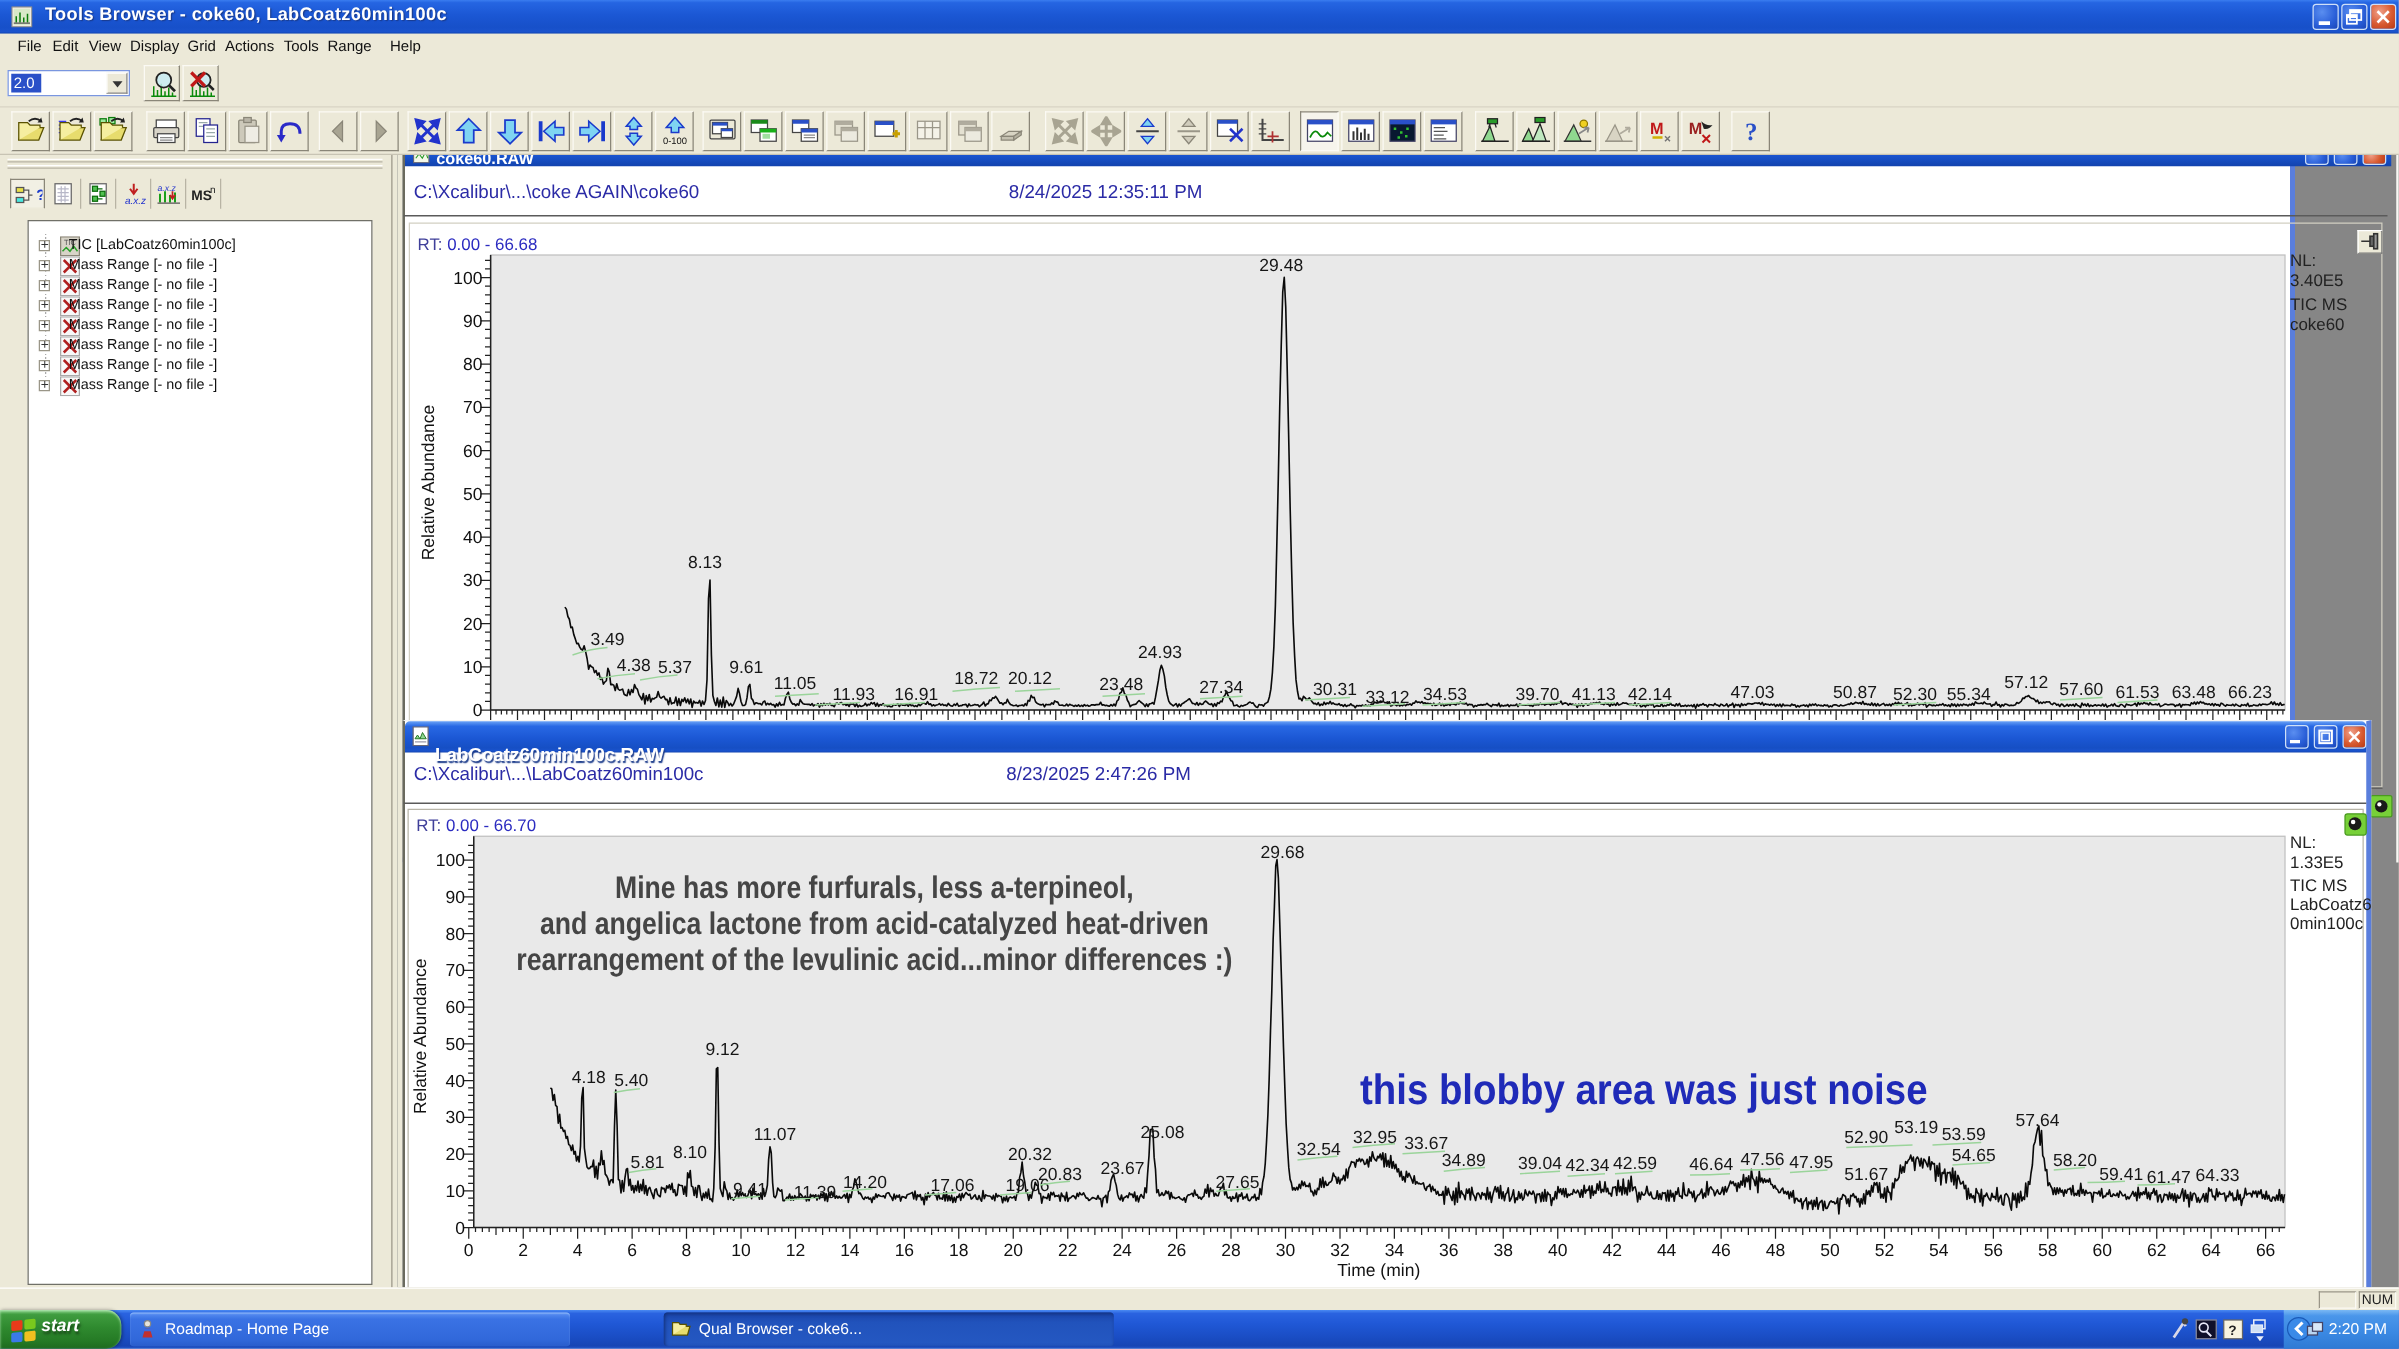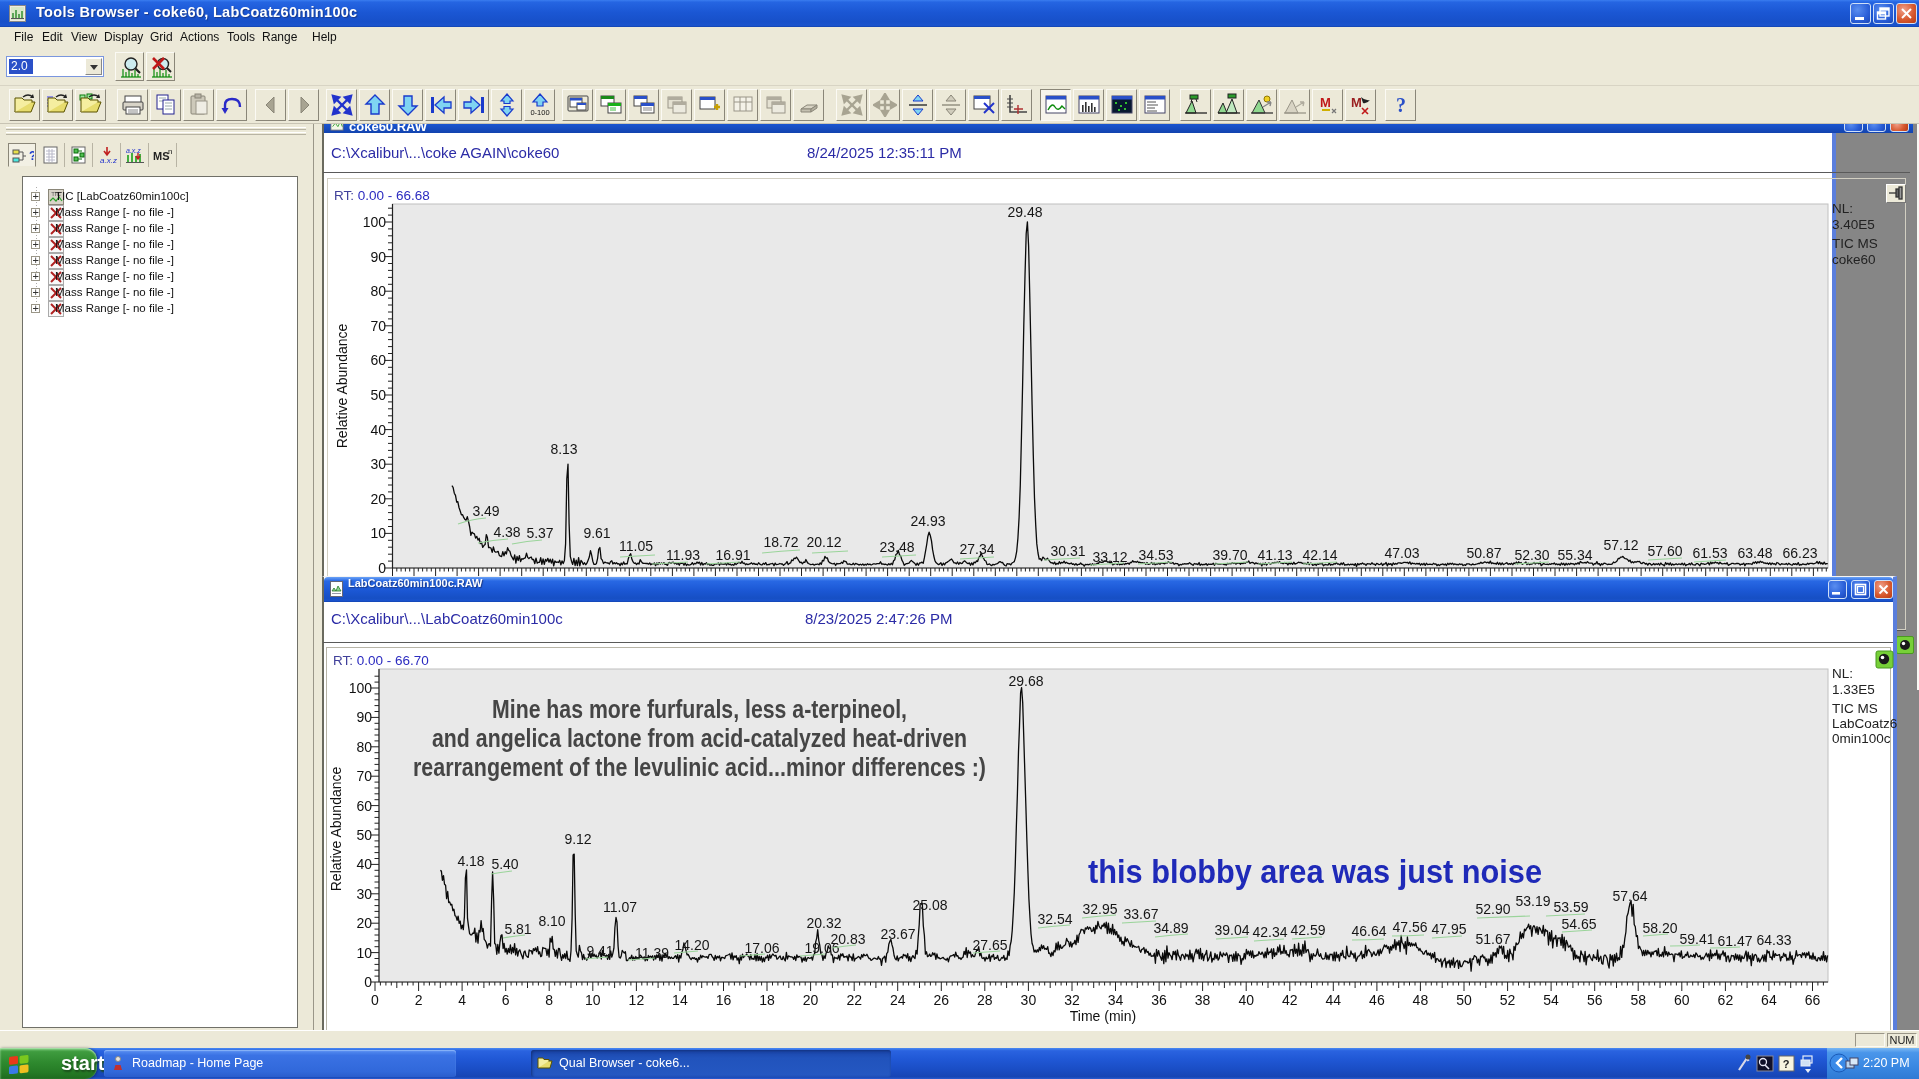"LabCoatz60min100c.RAW" .ctbar .ttl { font-size: 11px -> 15px; top: 0 -> 19px }
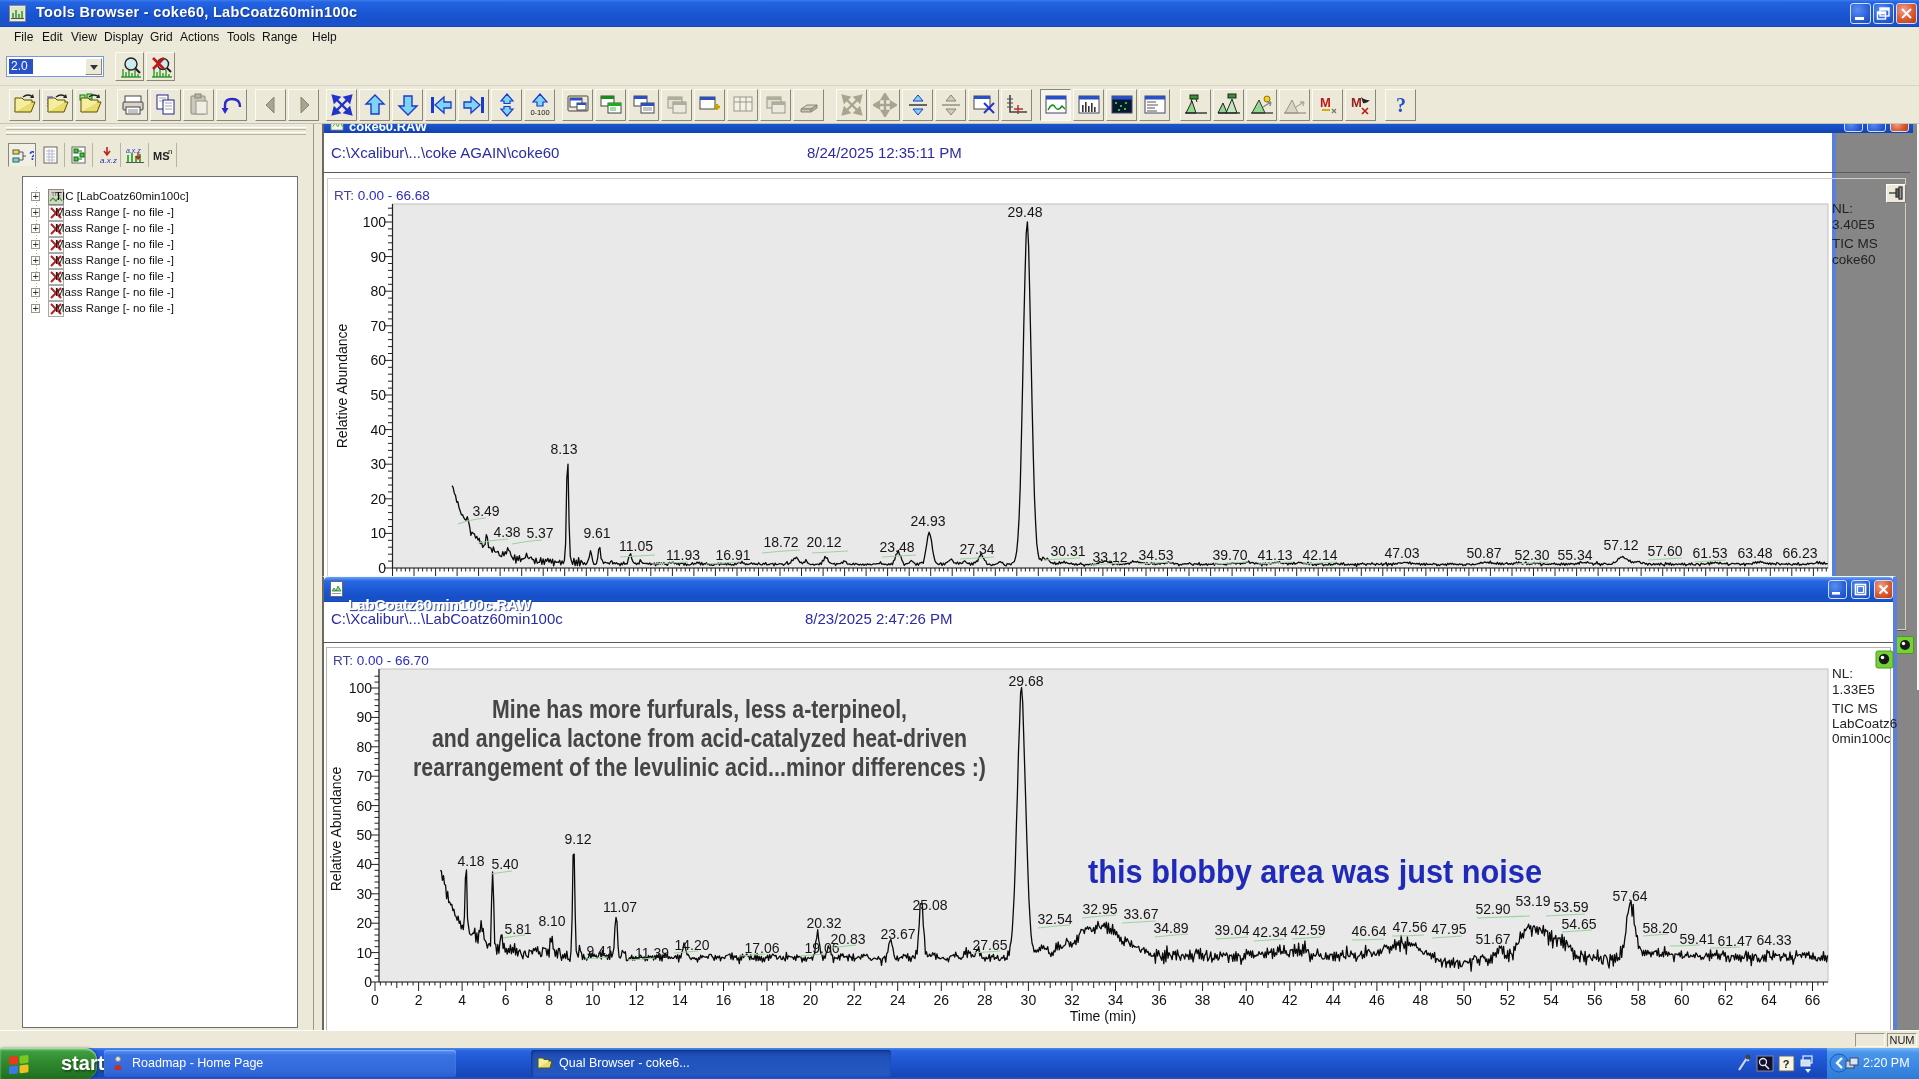"start" #startbtn .s { font-size: 20px -> 14px; font-style: none -> italic; margin-left: 28px -> none }
